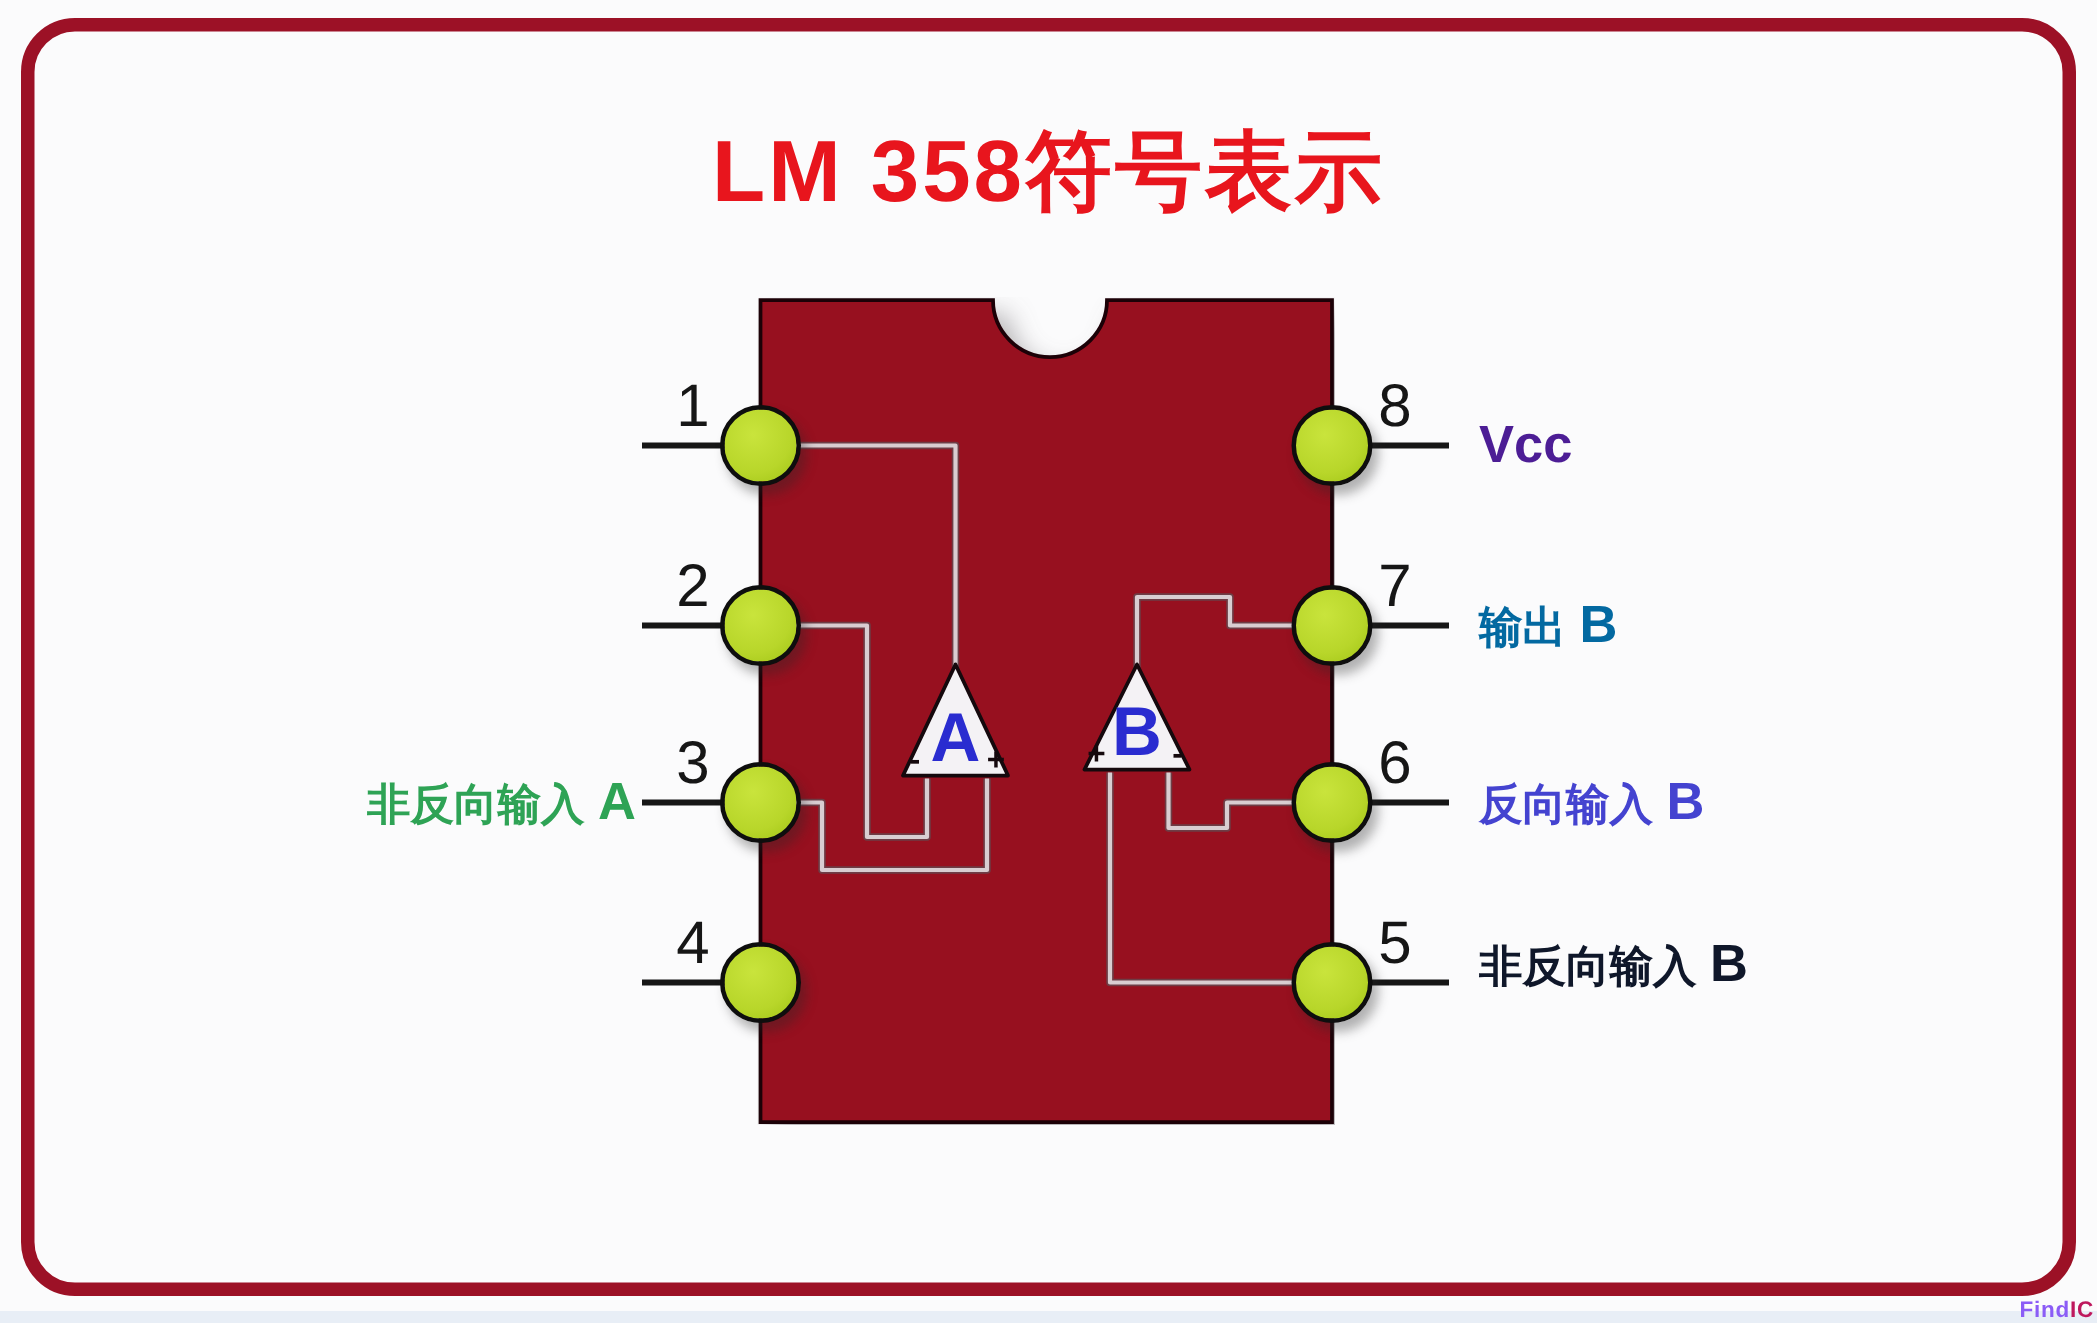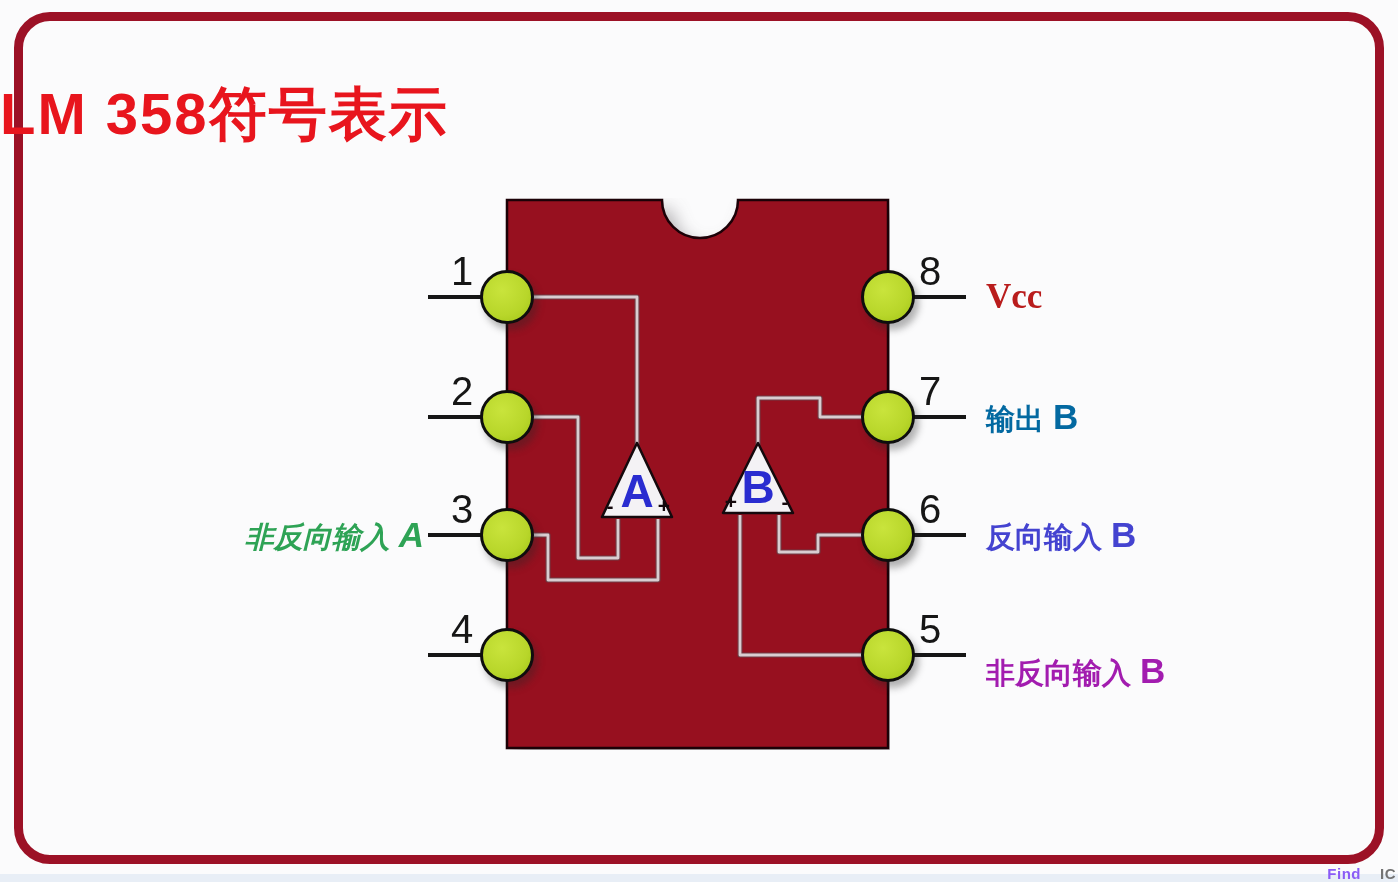"LM 358符号表示" .title { text-align: none -> center }
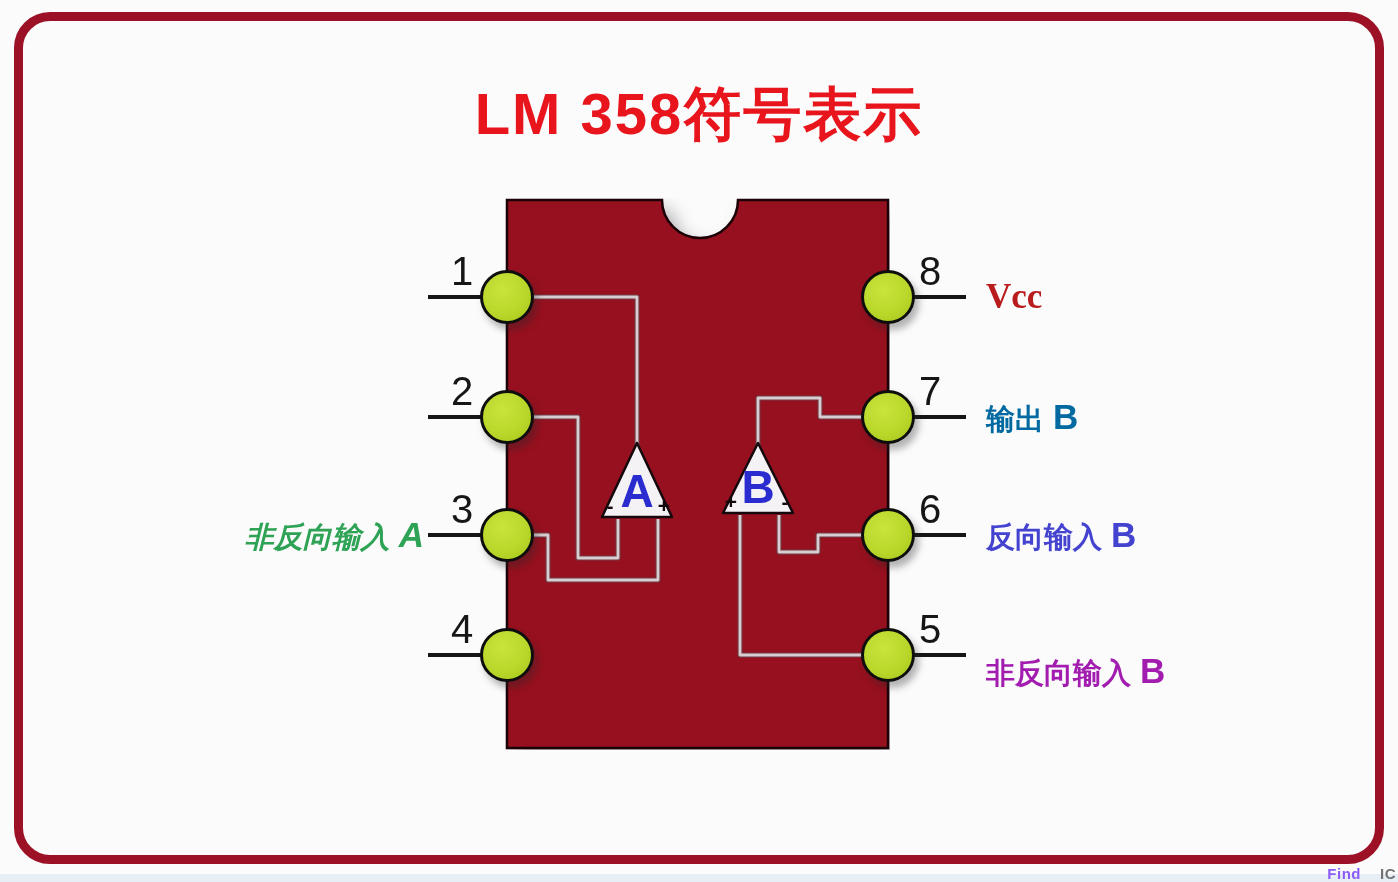"Vcc" div.pin-label { color: #b91c1c -> #4c1d95; font-family: Liberation Serif, serif -> none }
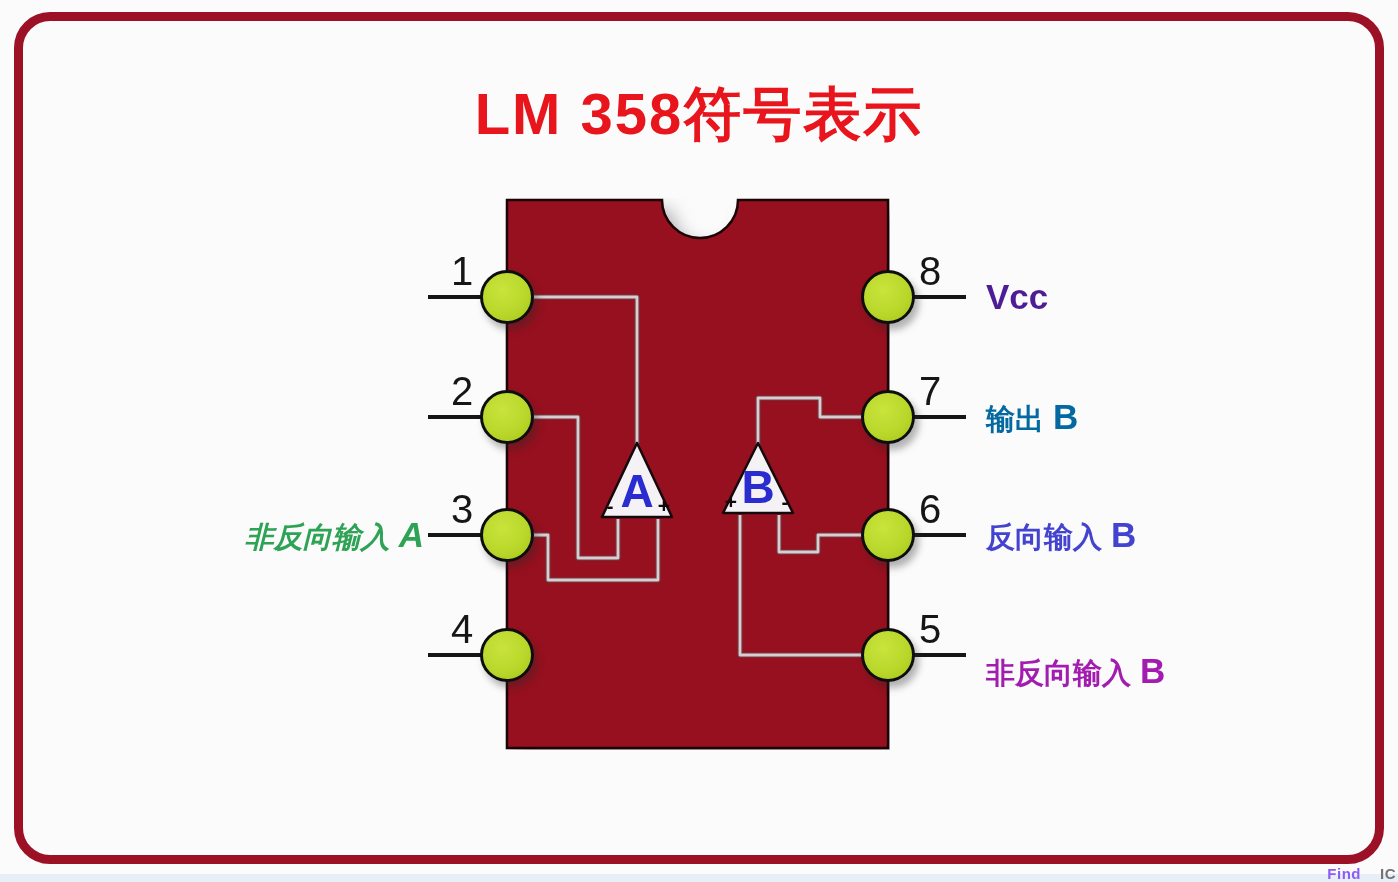"非反向输入 A" div.pin-label { font-style: italic -> none }
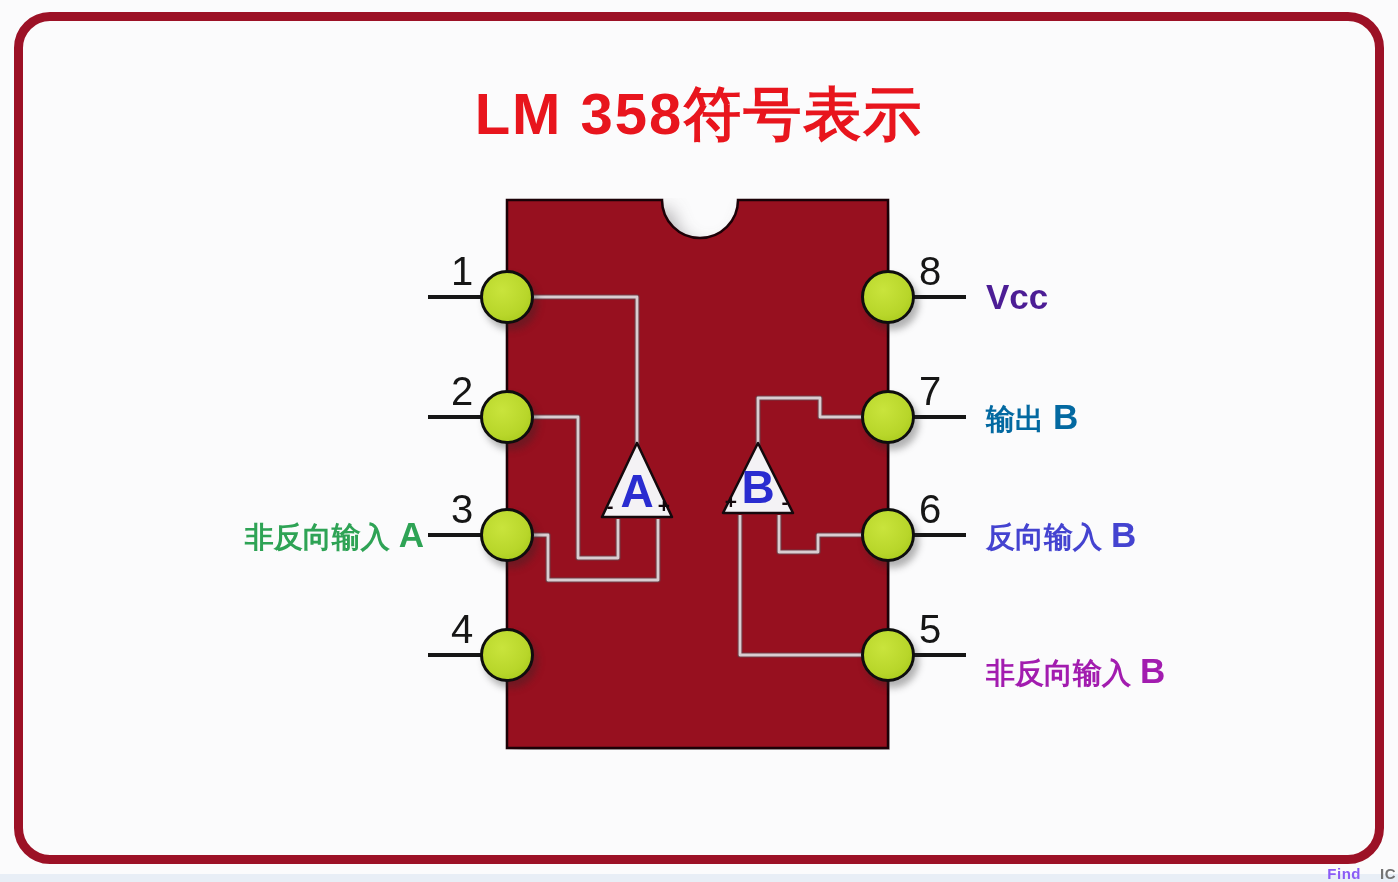"非反向输入 B" div.pin-label { color: #a21caf -> #0f172a; top: 648px -> 620px }
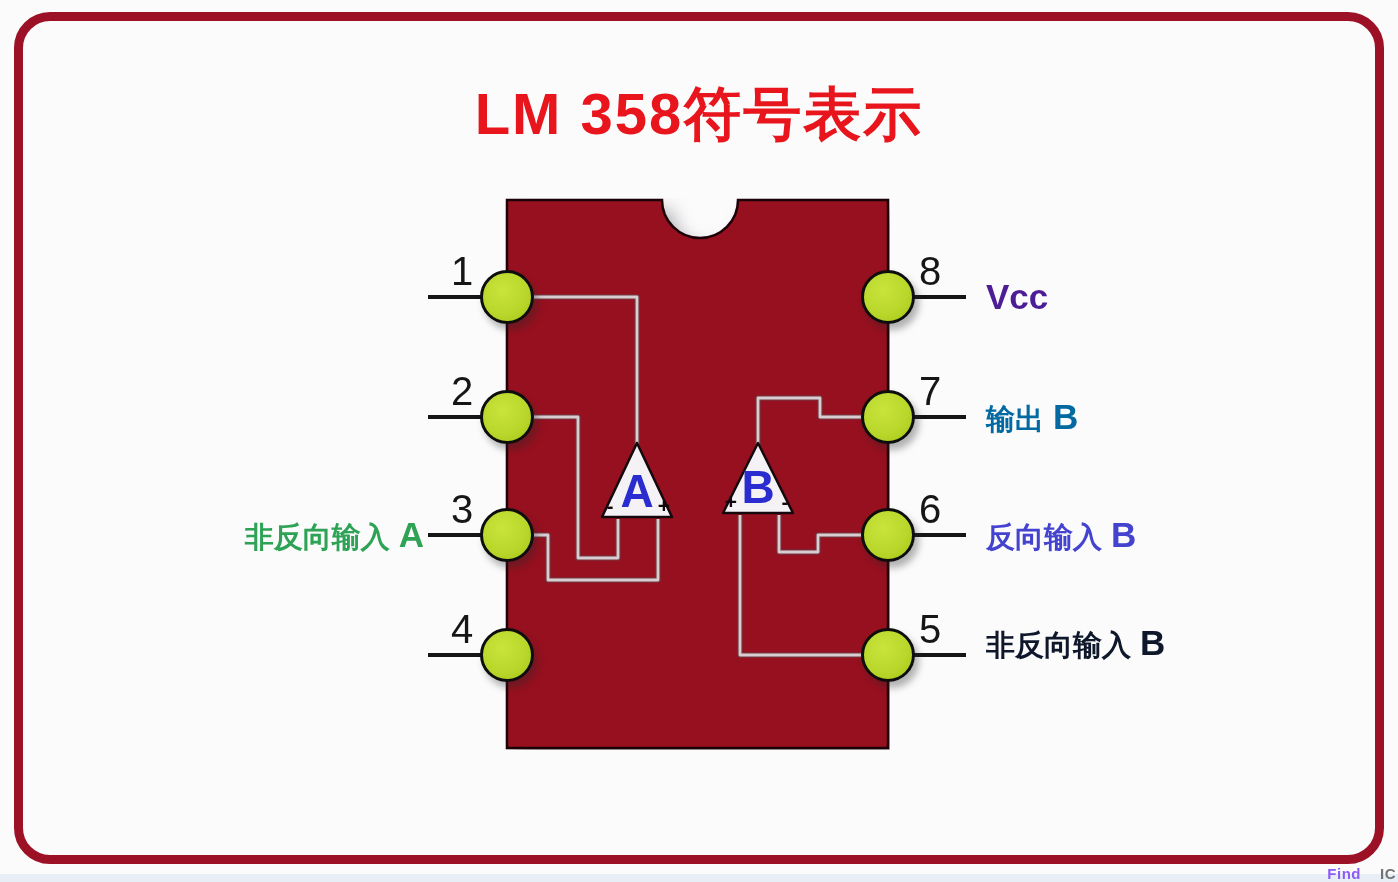"IC" span { color: #737373 -> #be185d; margin-left: 19px -> none }
